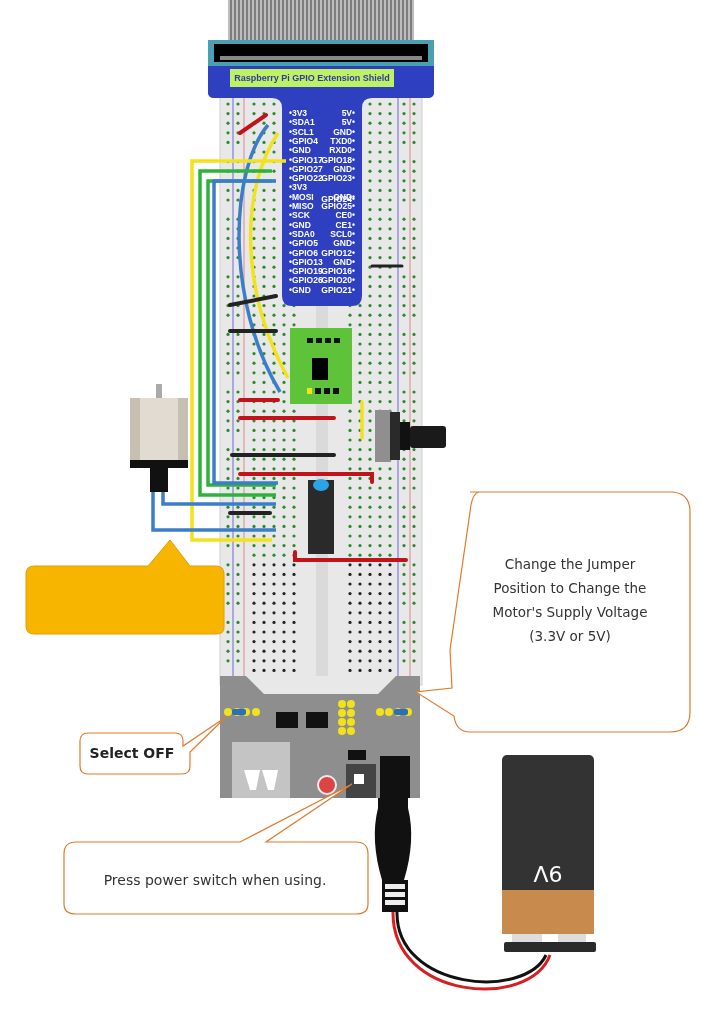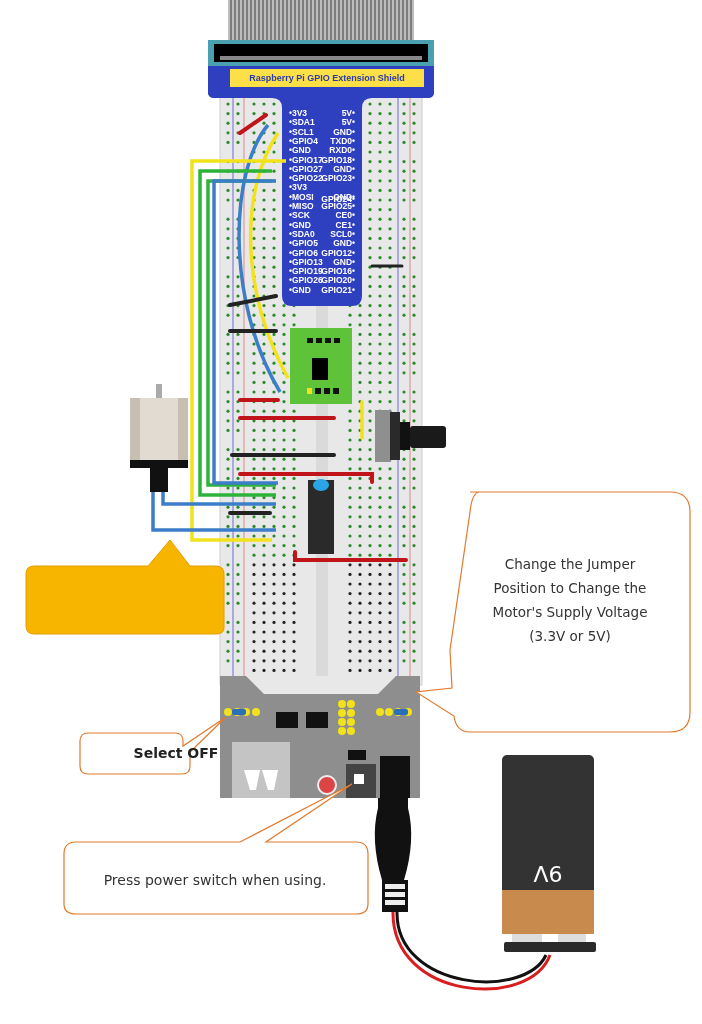"Raspberry Pi GPIO Extension Shield" .shield-label { background: #fde047 -> #bef264; width: 194px -> 164px }
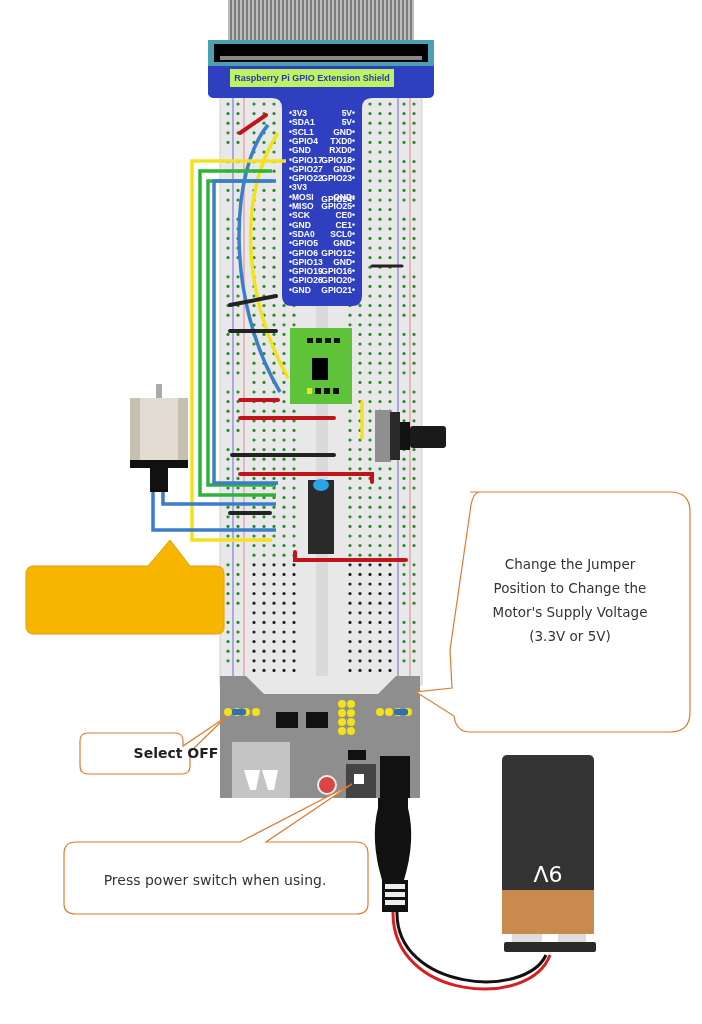"Select OFF" div.callout-text { padding-left: 44px -> none }
